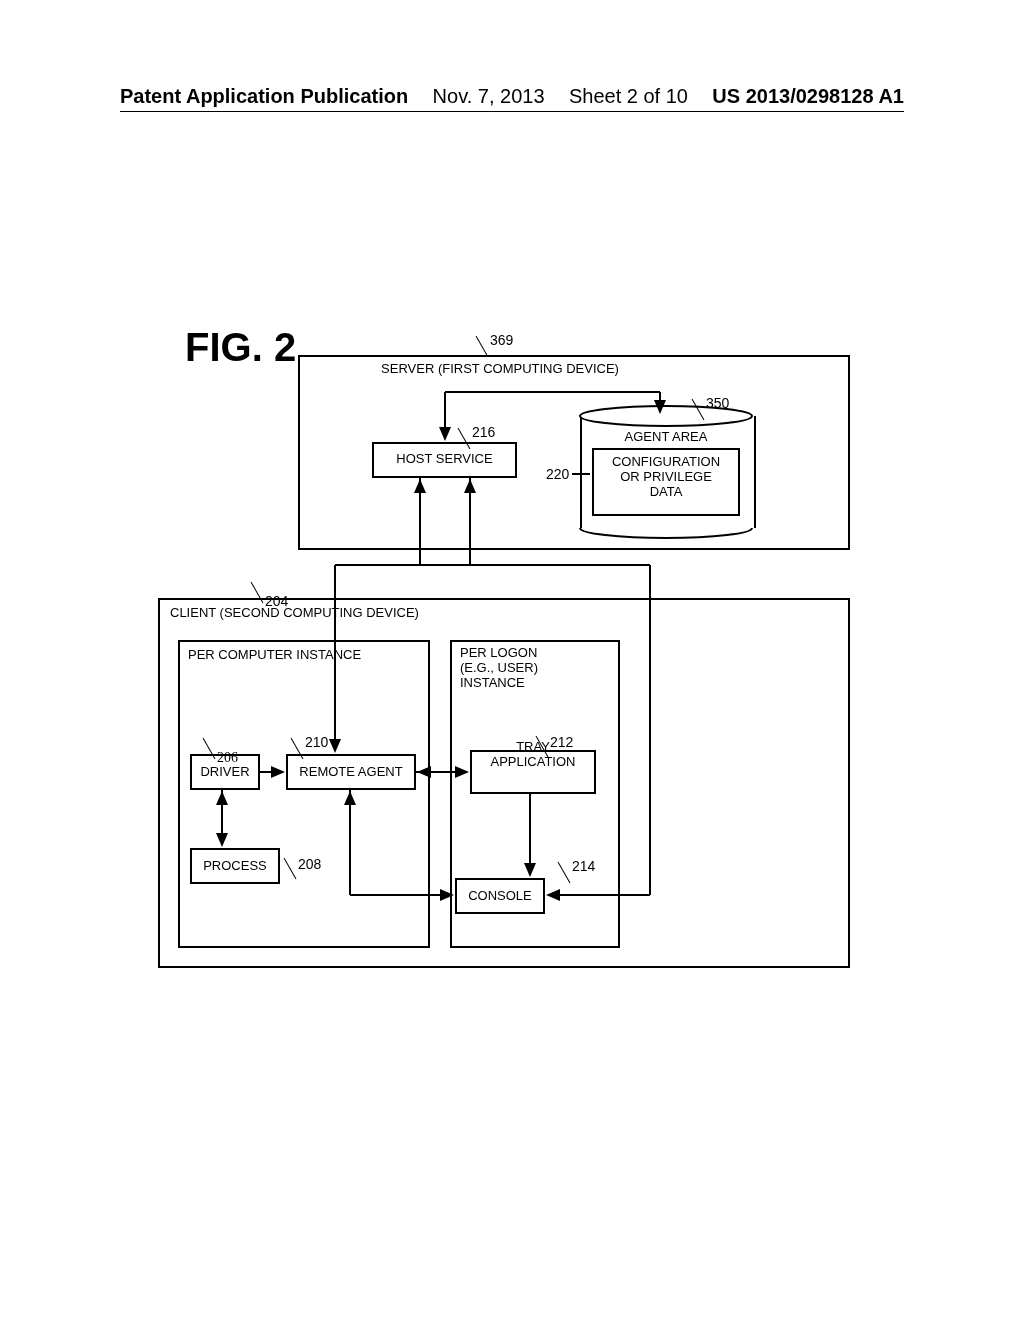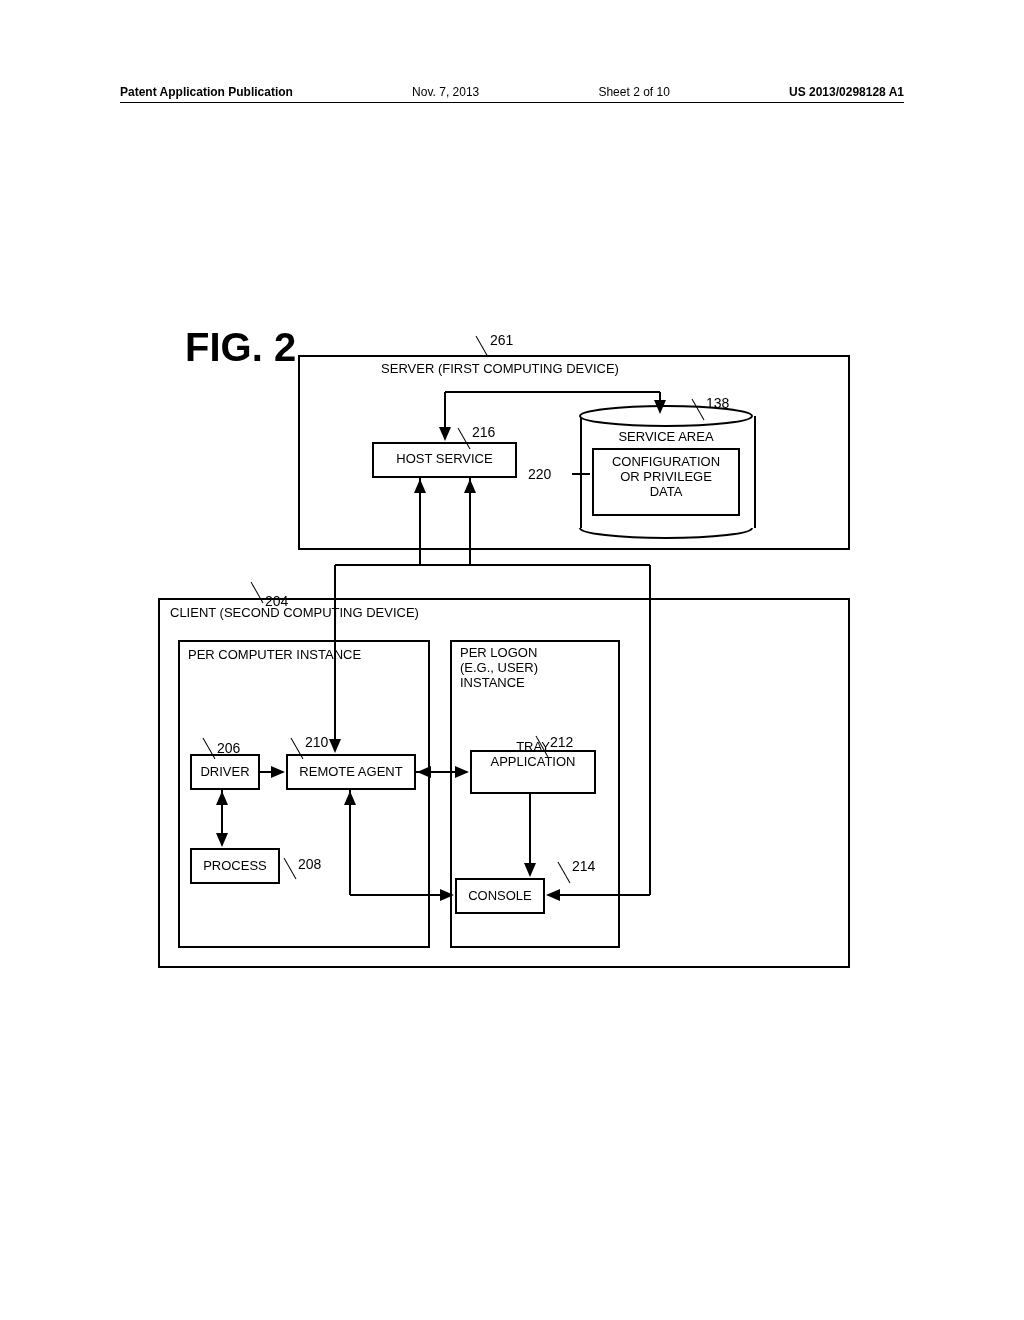"Patent Application Publication" .header { font-size: 12px -> 20px }
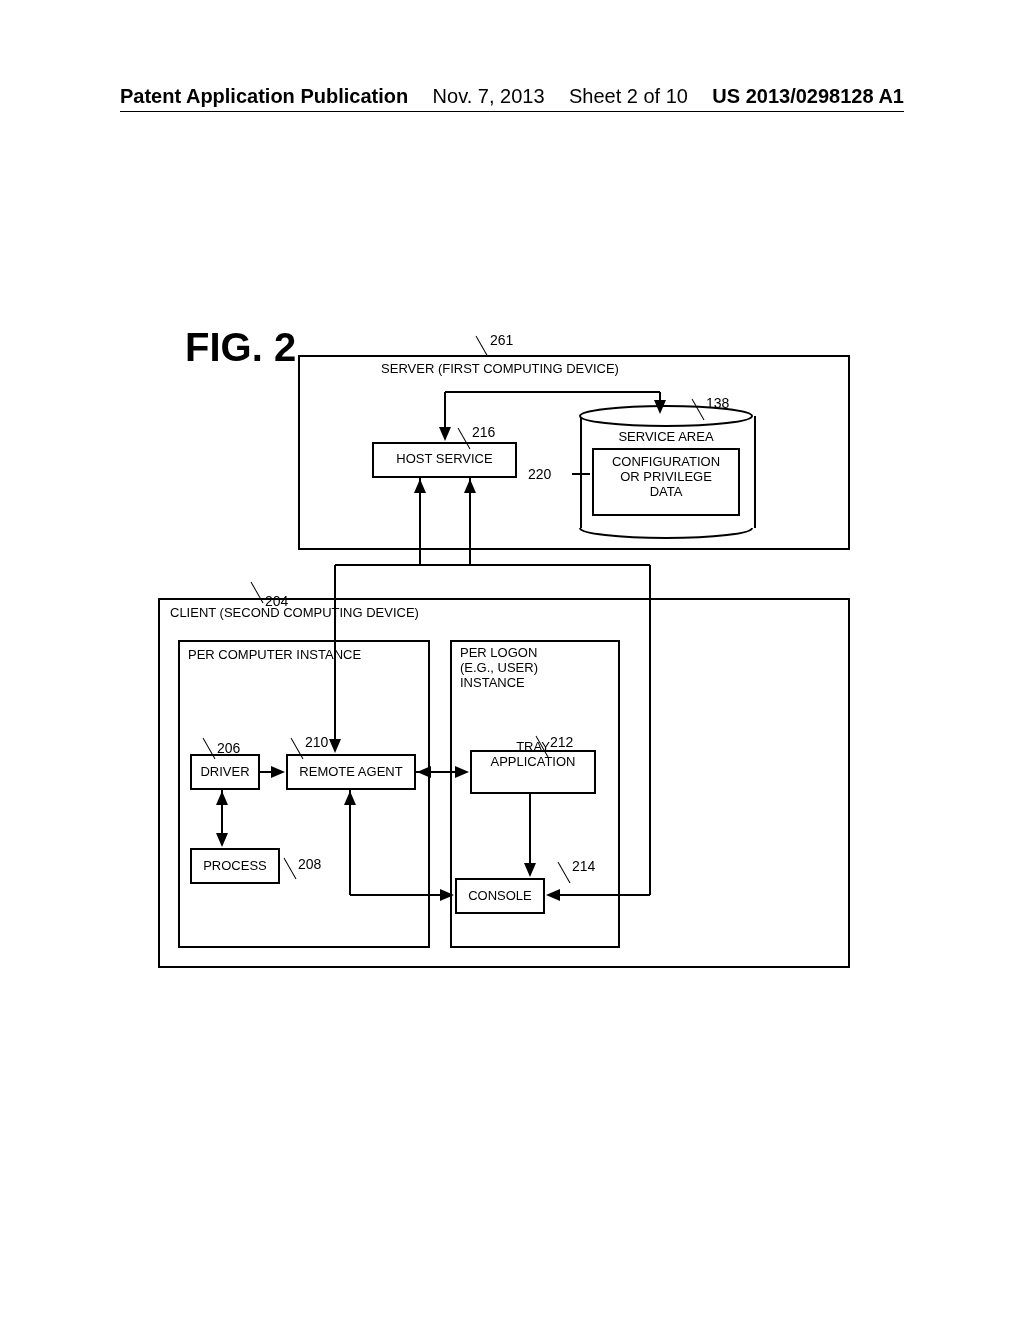"261" div.refnum { text: 261 -> 369 }
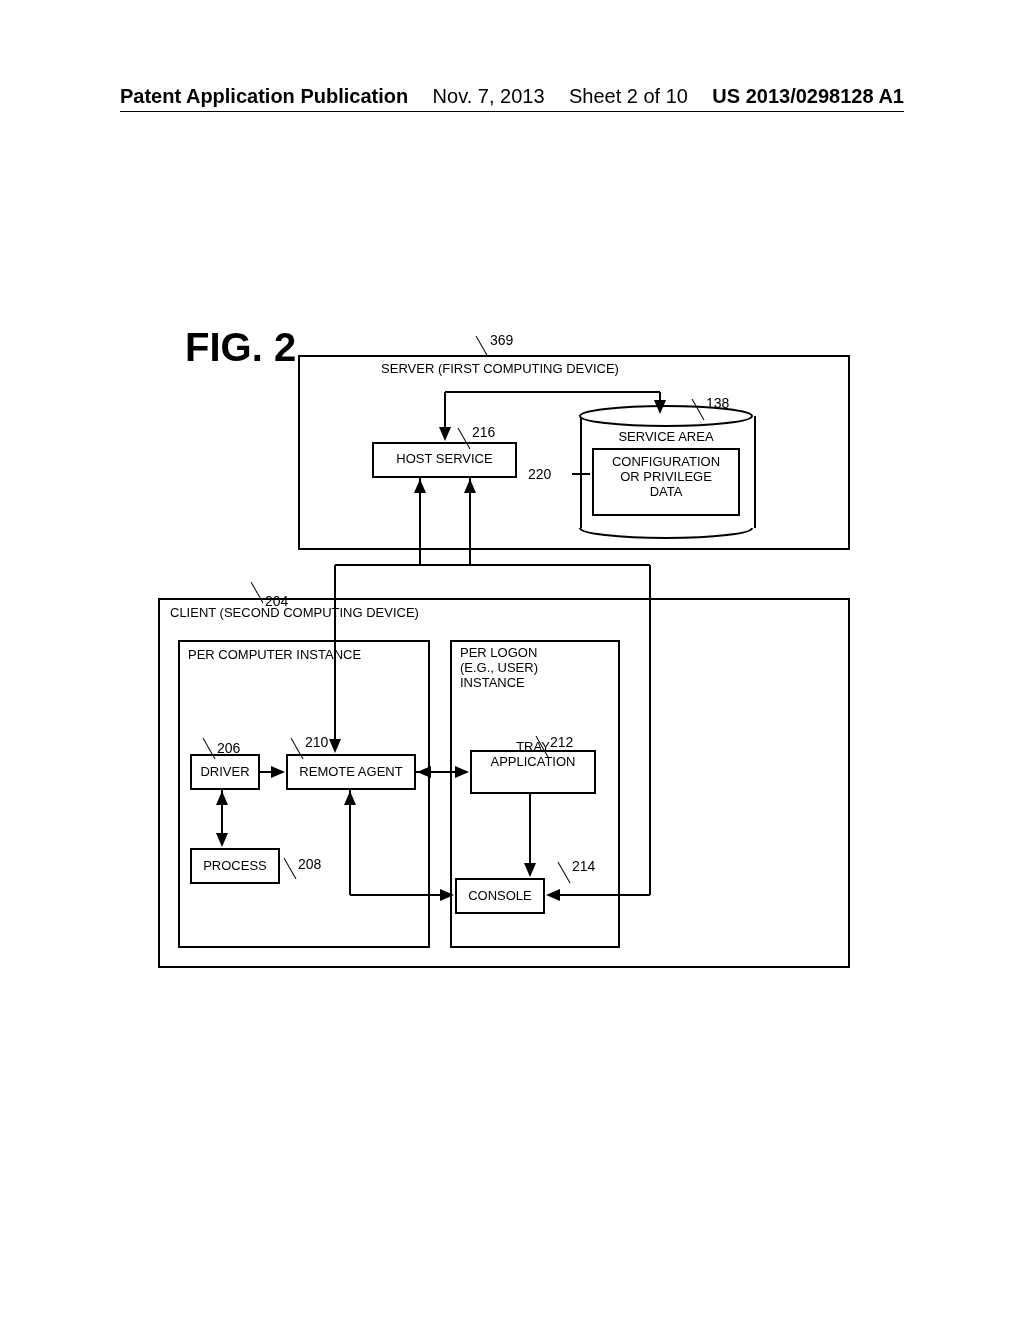"138" div.refnum { text: 138 -> 350 }
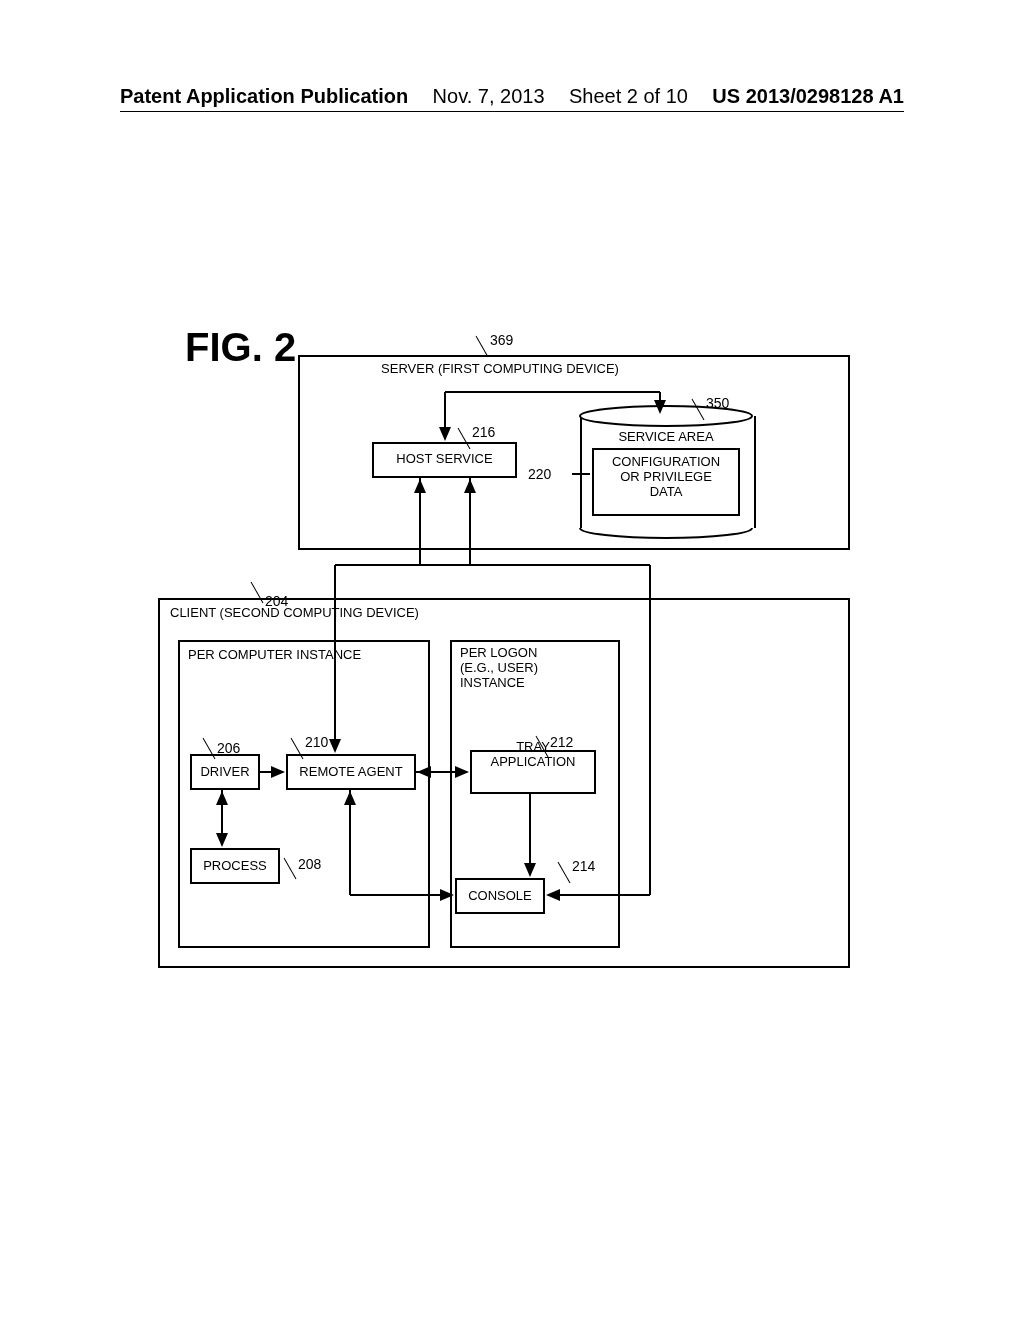"SERVICE AREA" div.label { text: SERVICE -> AGENT }
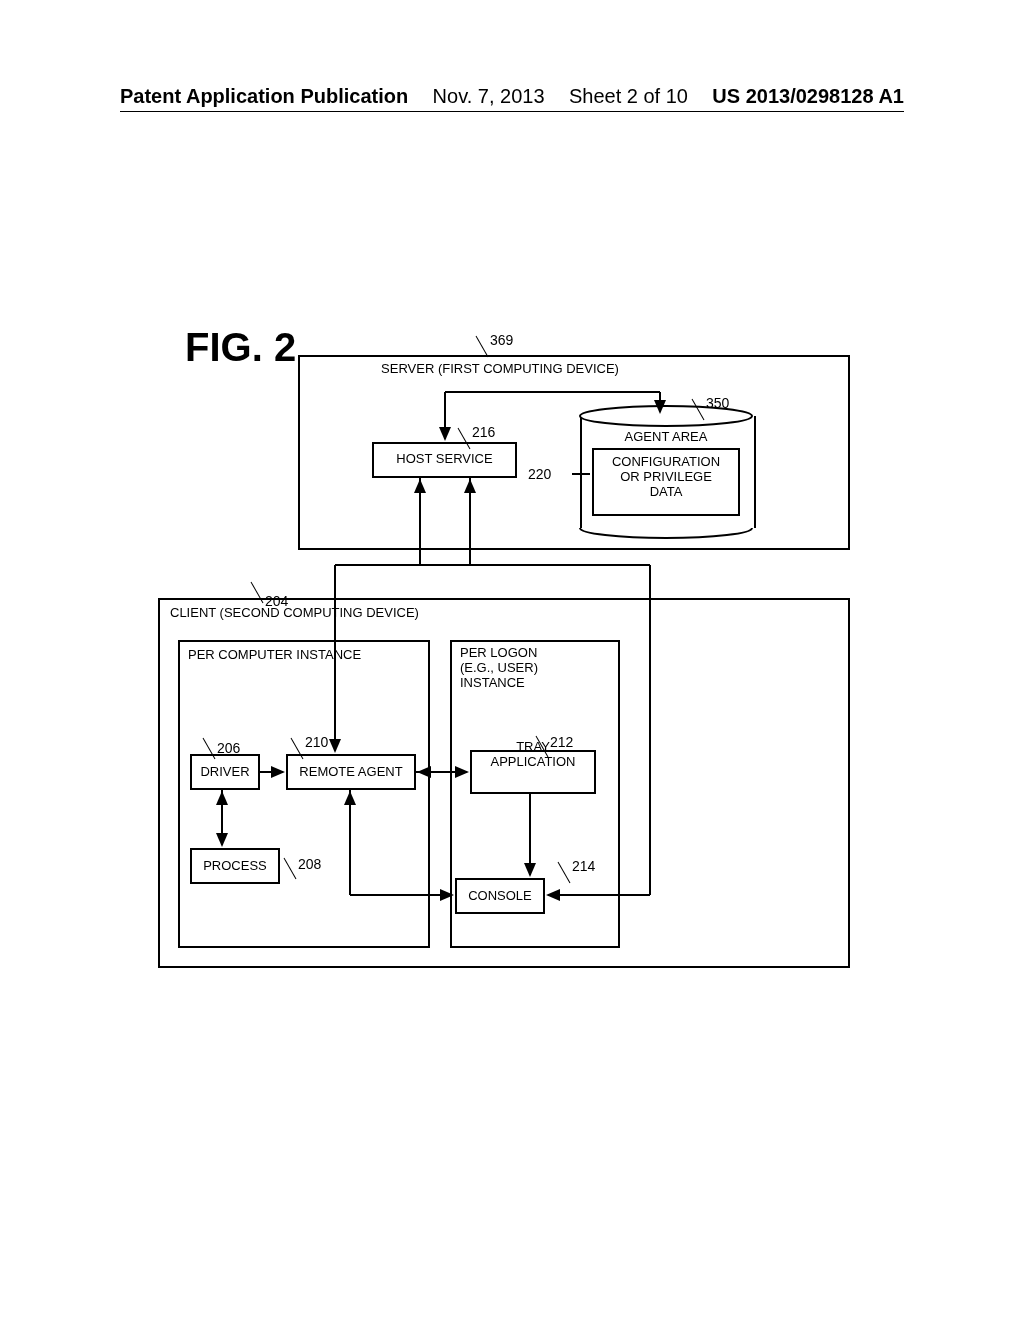"220" div.refnum { left: 368px -> 386px }
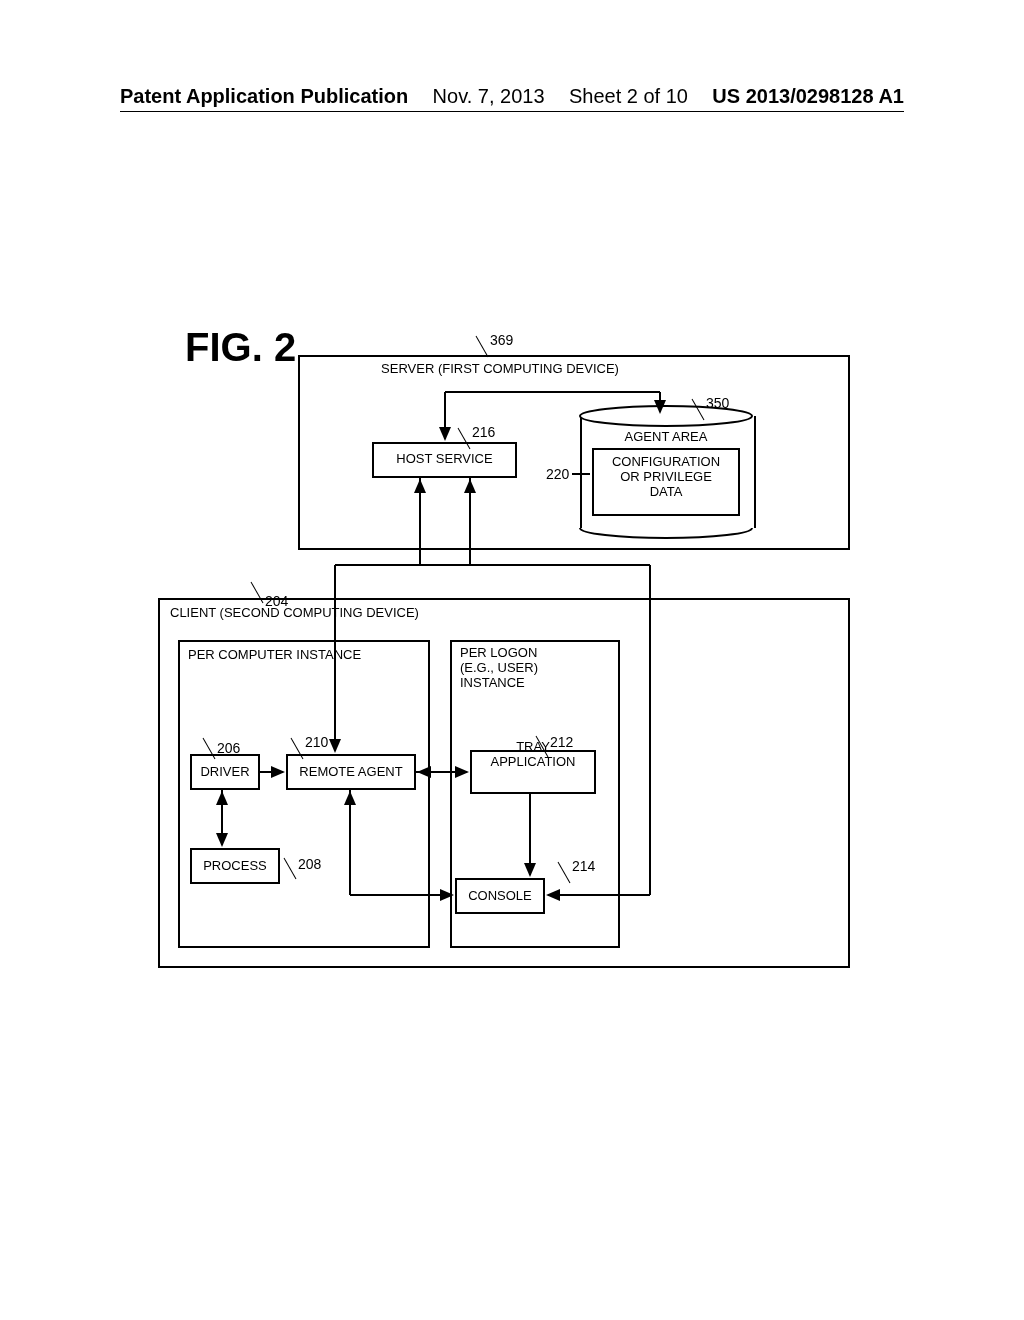"206" div.refnum { font-family: none -> Liberation Serif, serif; top: 400px -> 410px }
